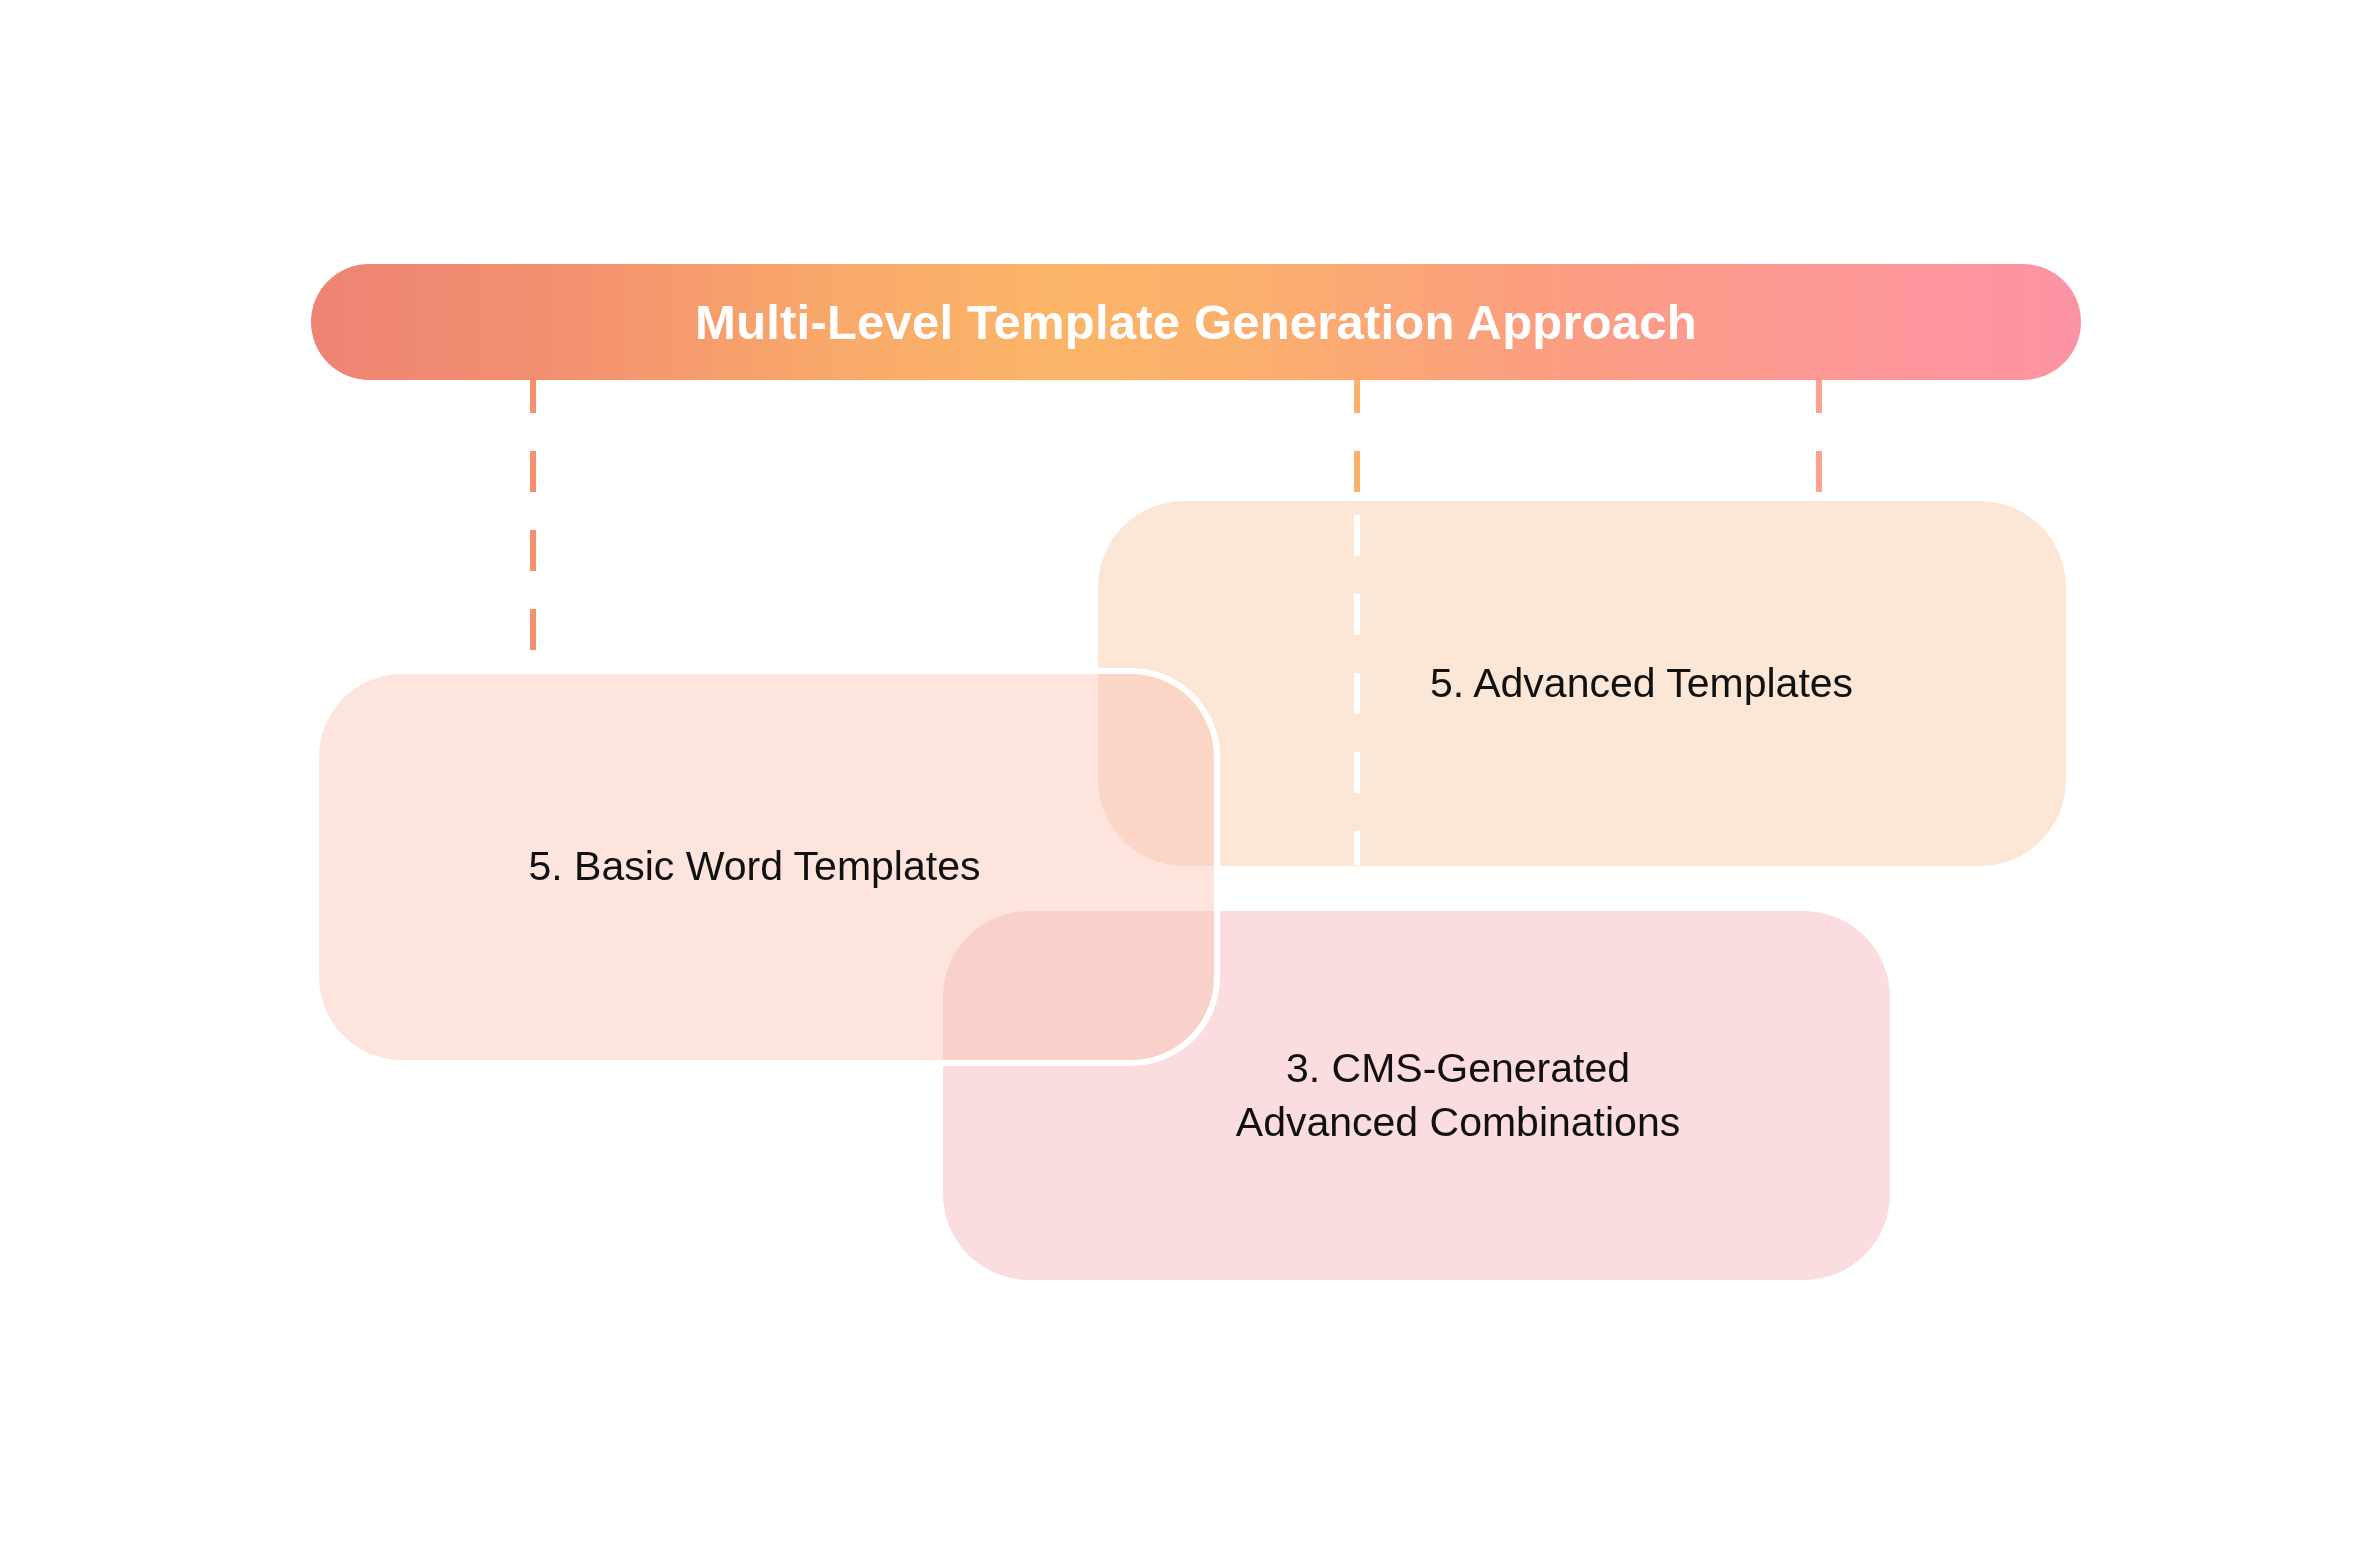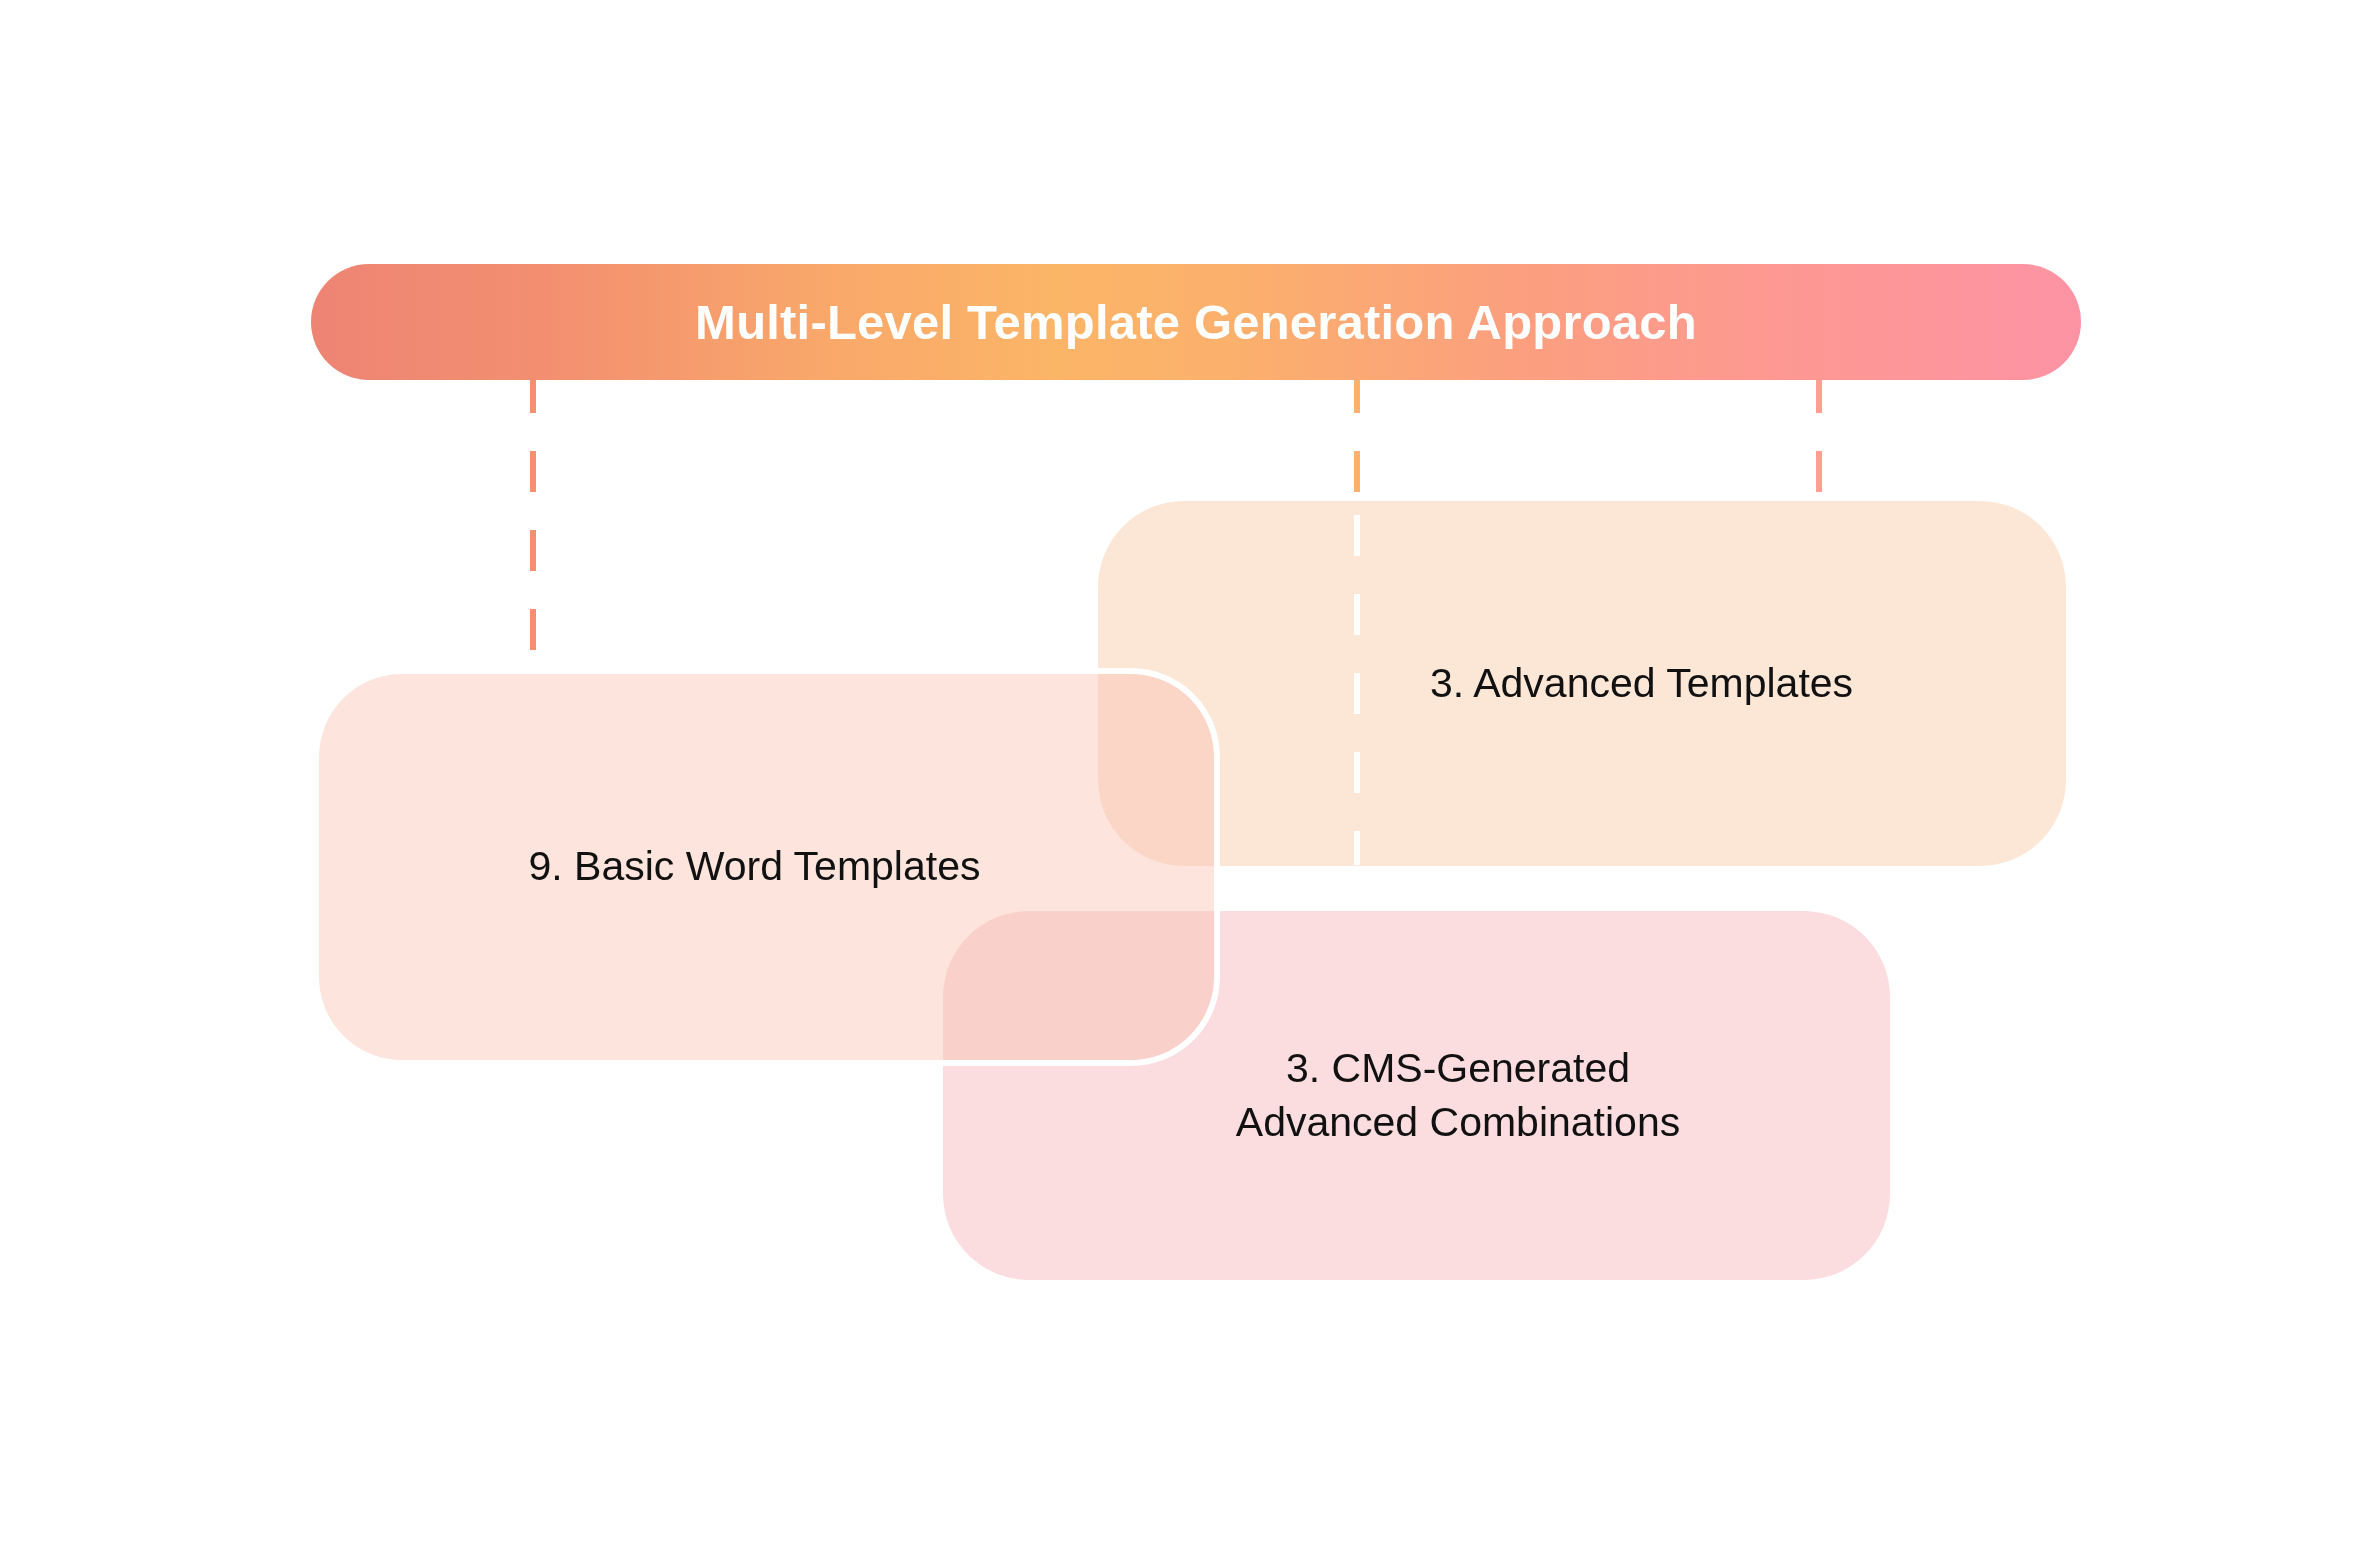"3. Advanced Templates" span.card-label { text: 3 -> 5 }
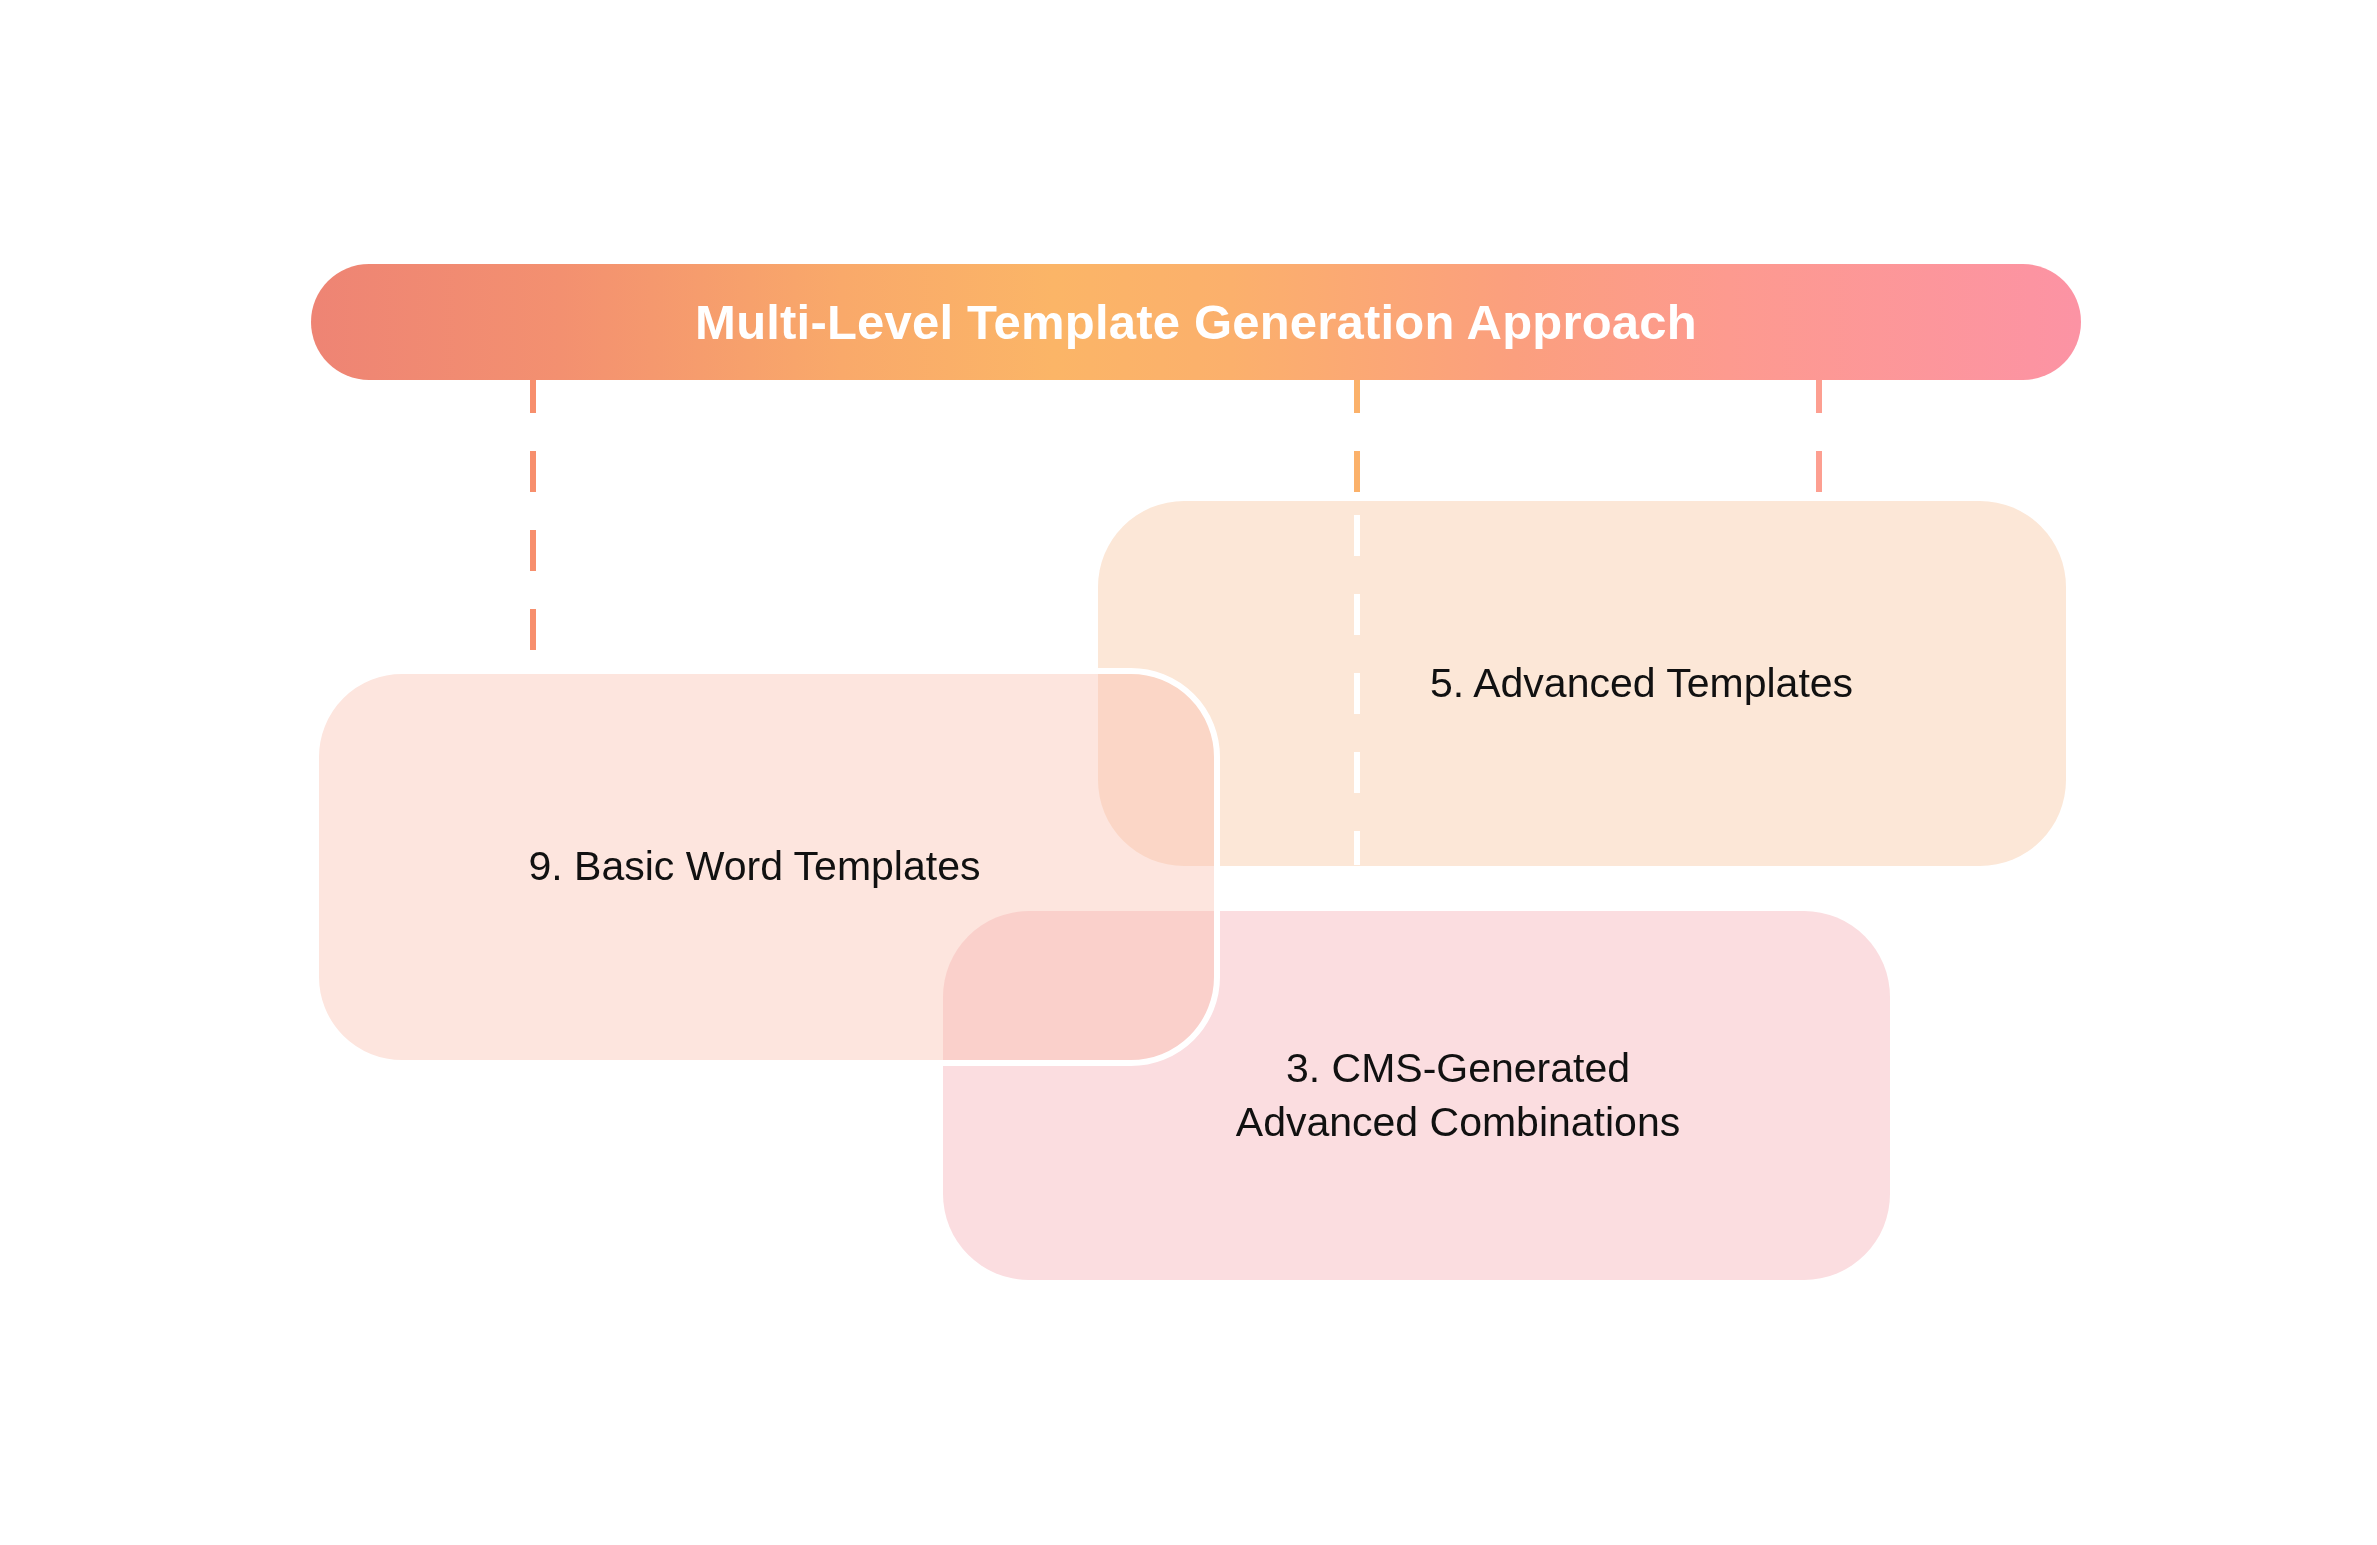"9. Basic Word Templates" span.card-label { text: 9 -> 5 }
